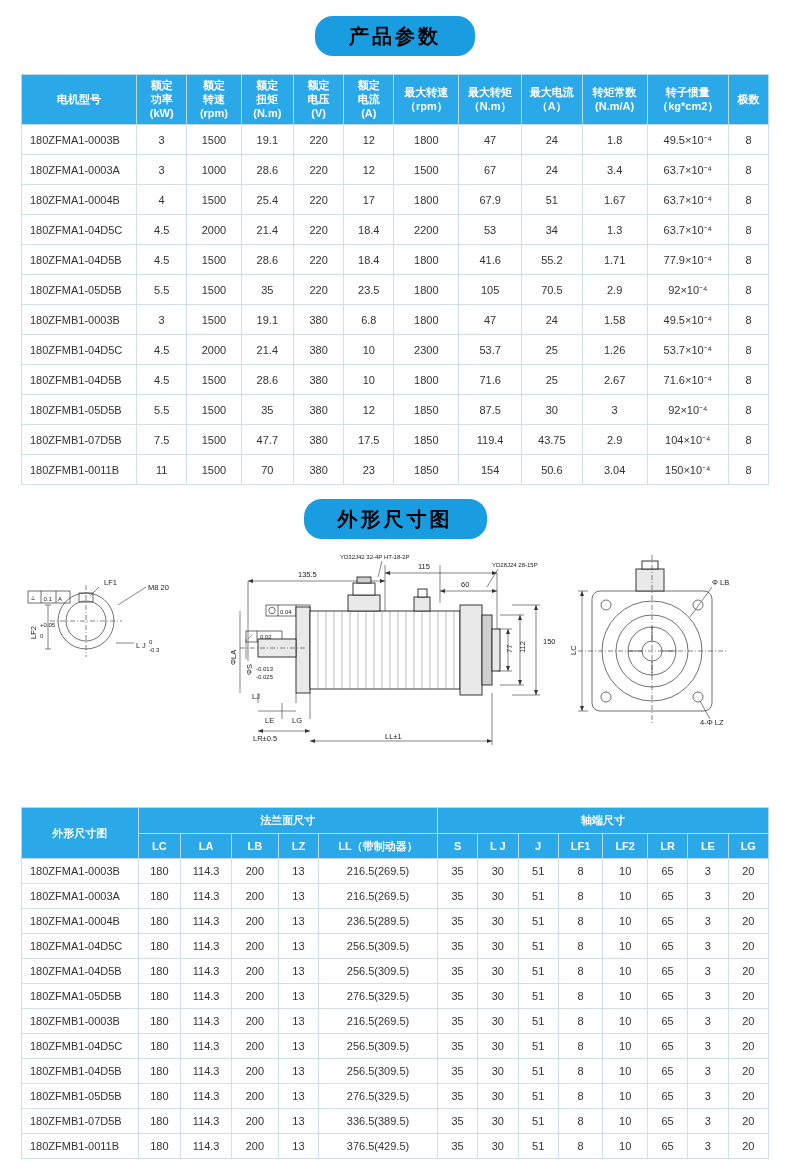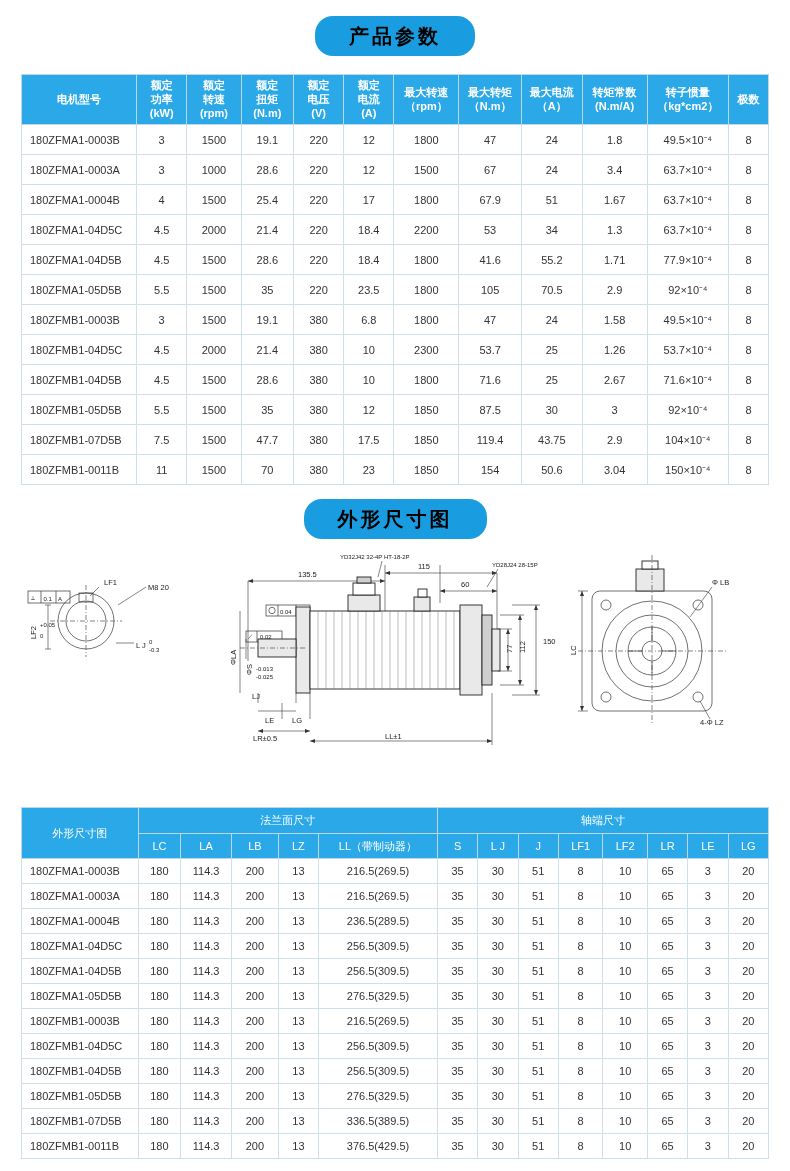"法兰面尺寸" .dim-table th { font-weight: normal -> bold }
